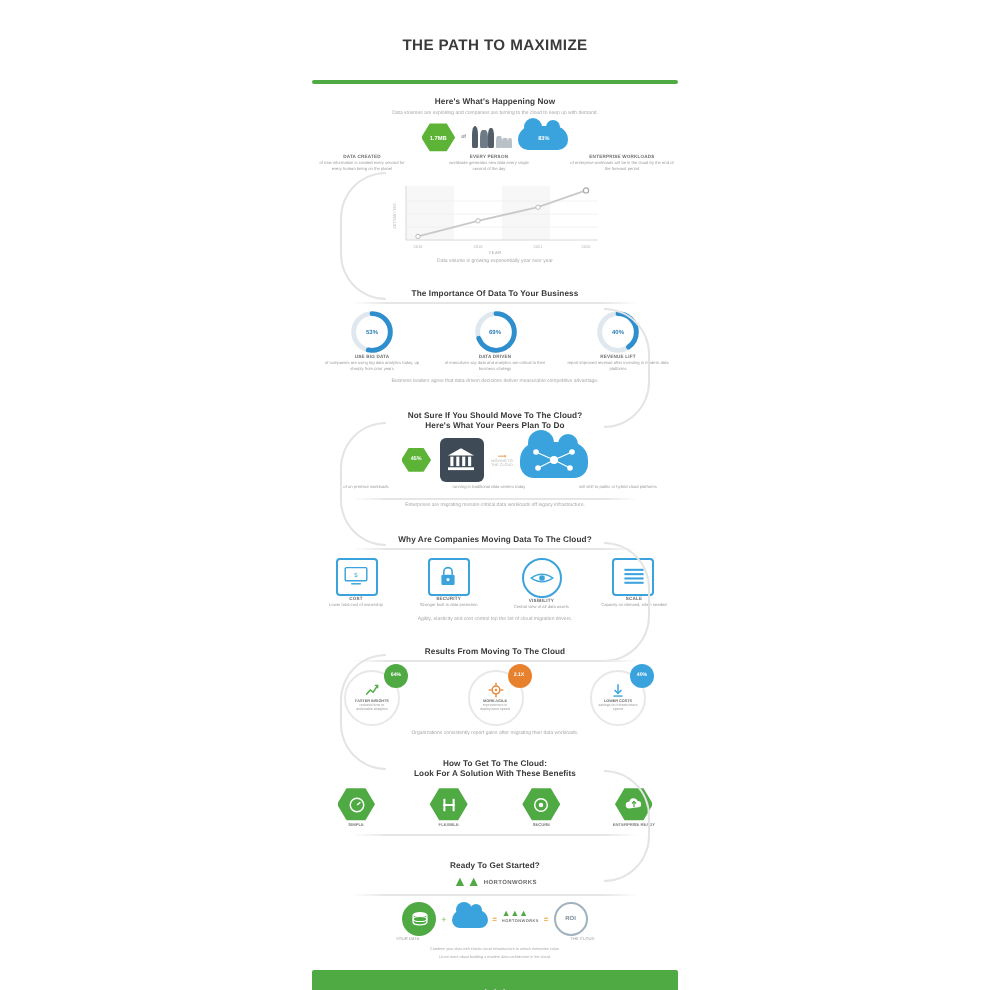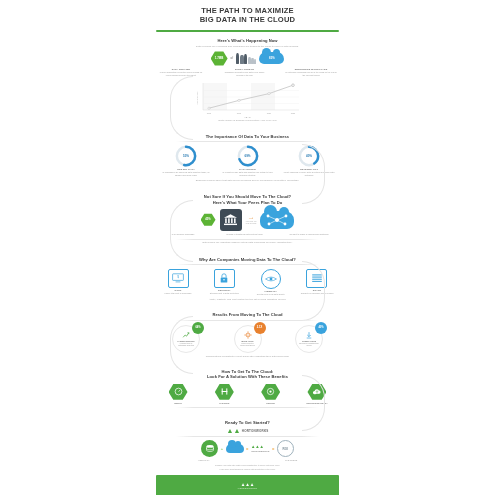"THE PATH TO MAXIMIZE" .title { margin: 0 -> 12px }
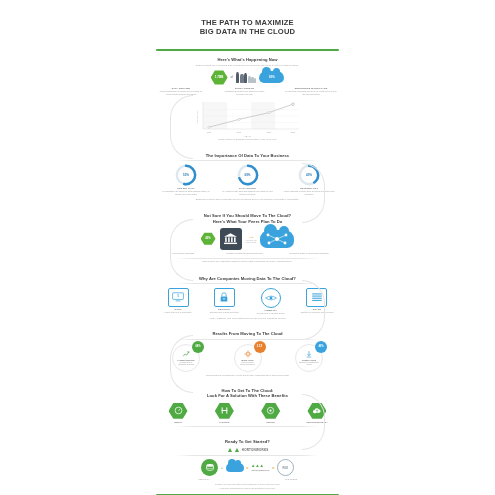"BIG DATA IN THE CLOUD" span { html: <span>BIG DATA IN THE CLOUD</span> -> none }
